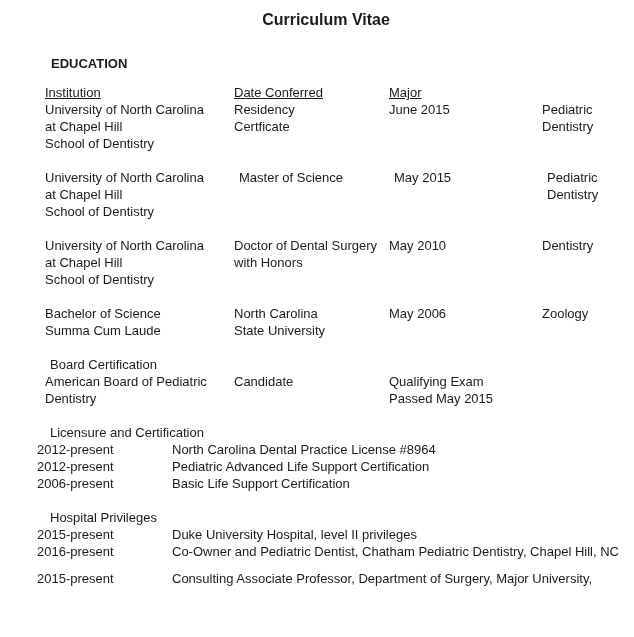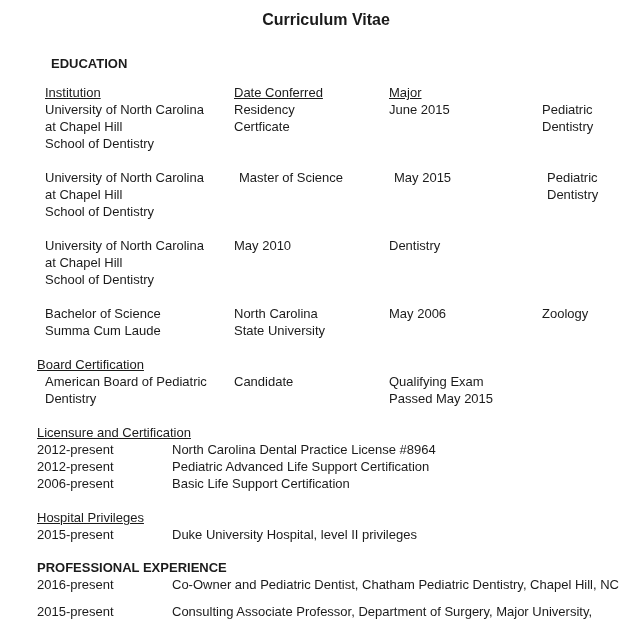"Doctor of Dental Surgery" span.cell { html: none -> <span>Doctor of Dental Surgery with Honors</span> }
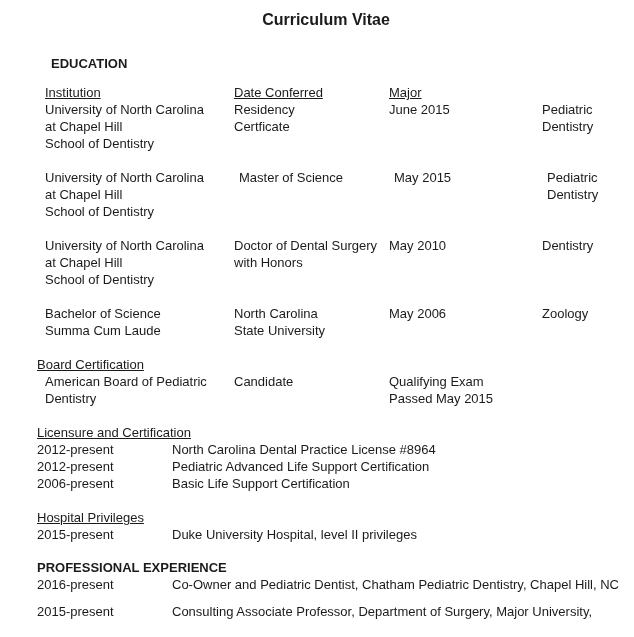"Board Certification" .sub-heading { margin-left: none -> 13px; text-decoration: underline -> none }
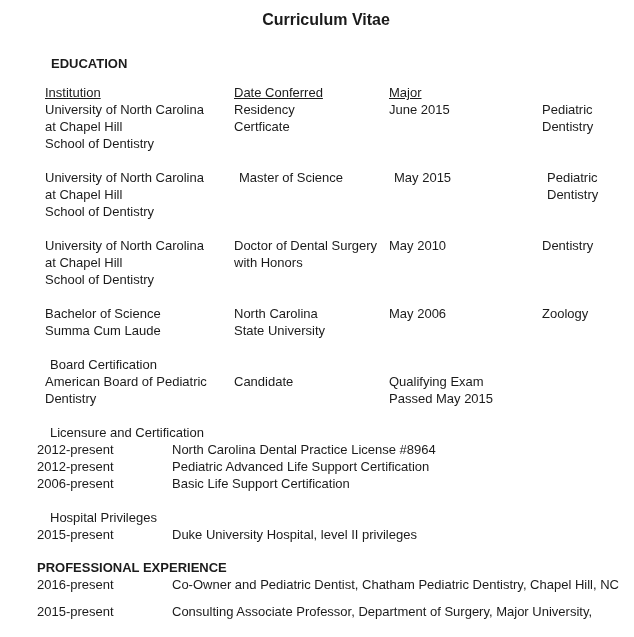"PROFESSIONAL EXPERIENCE" div.section-heading { html: <div>PROFESSIONAL EXPERIENCE</div> -> none }
